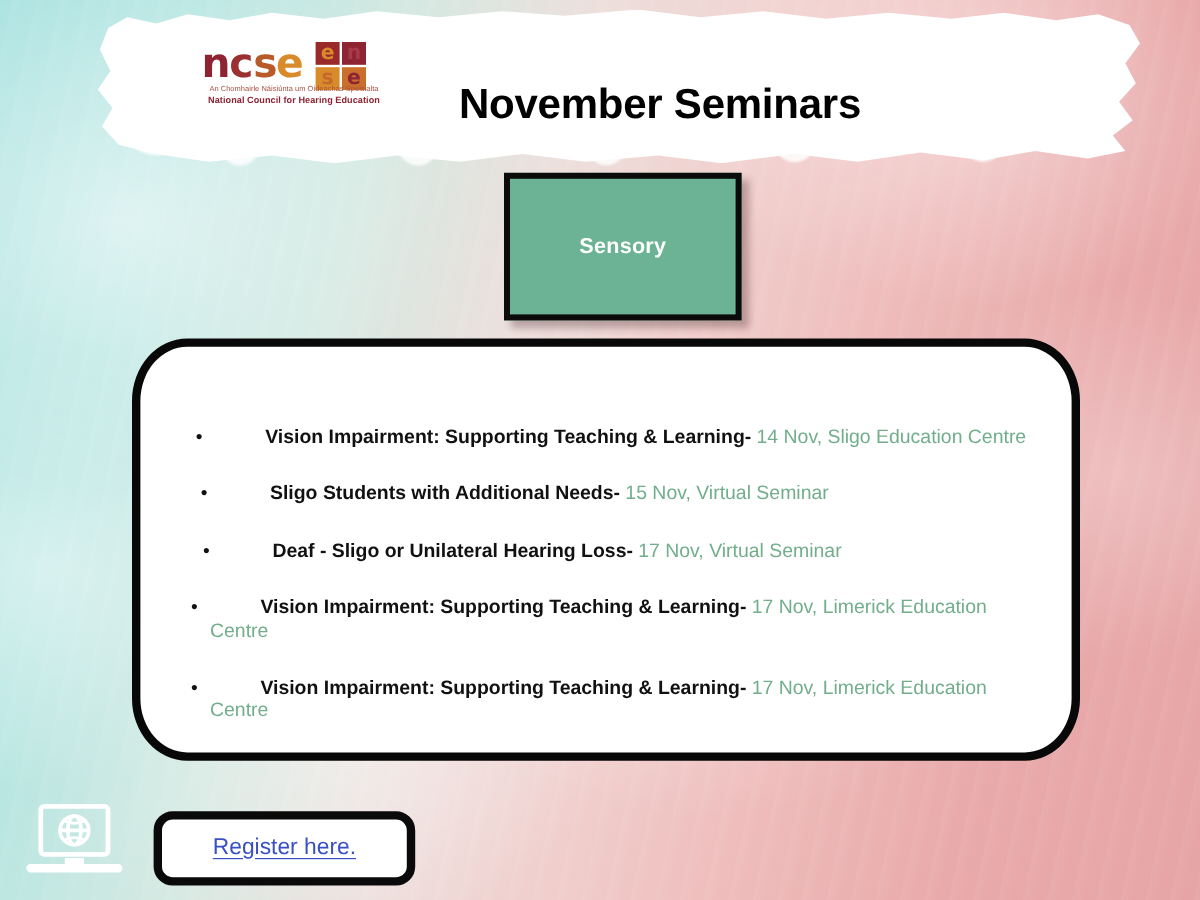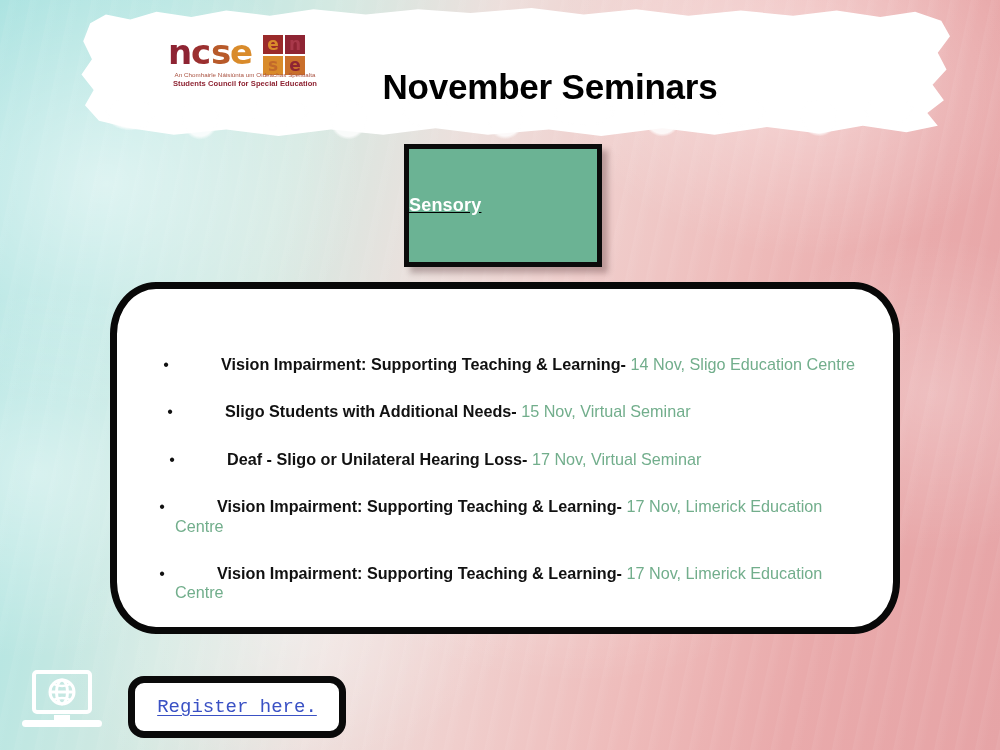"Students Council for Special Education" span.en { text: Students Council for Special -> National Council for Hearing }
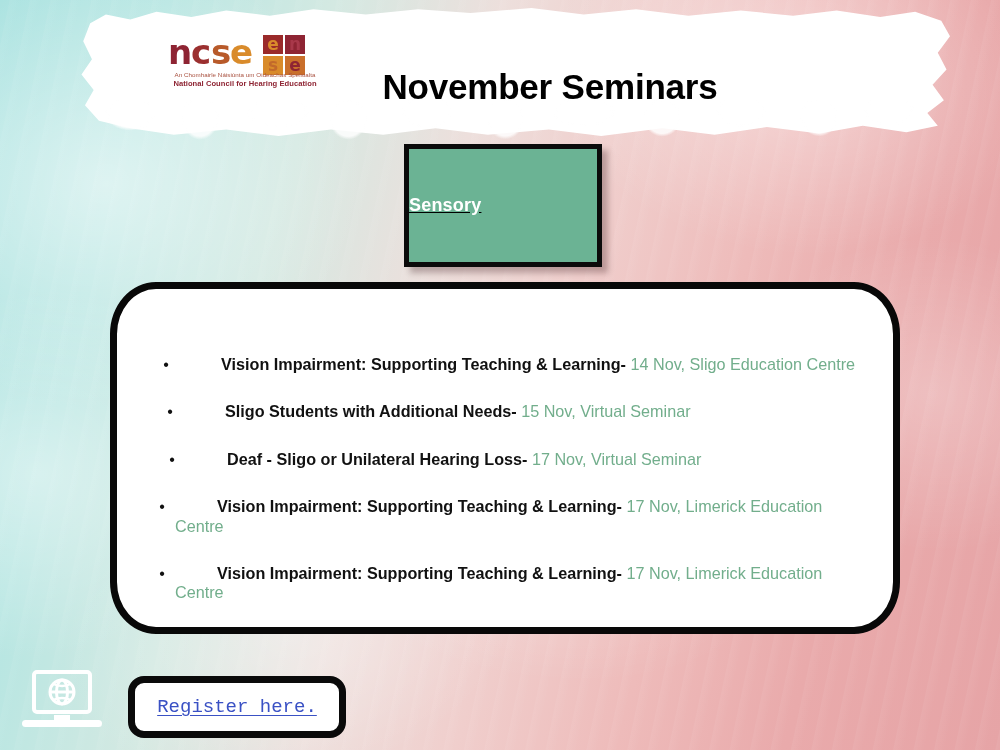"Sensory" .category-box { justify-content: none -> center; left: 404px -> 420px; text-decoration: underline -> none }
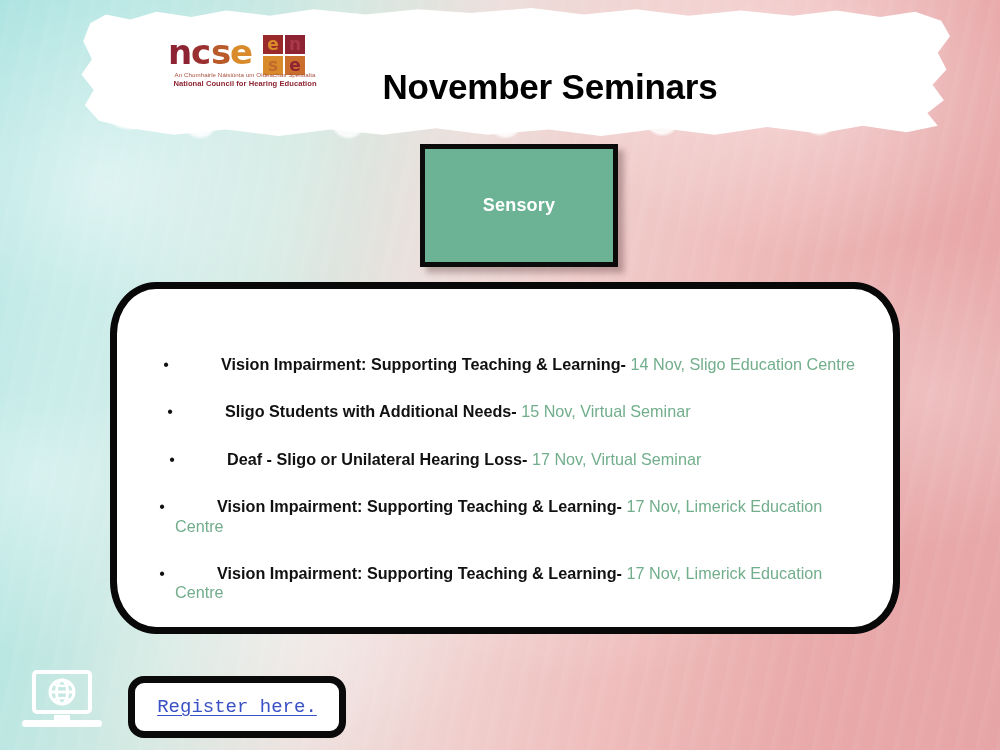"Register here." .register-link { font-family: Liberation Mono, monospace -> Liberation Sans, sans-serif }
